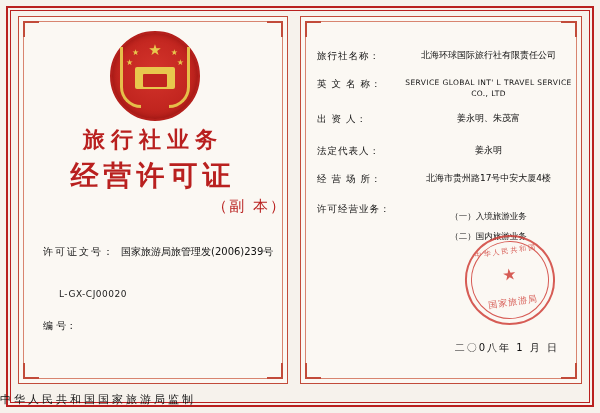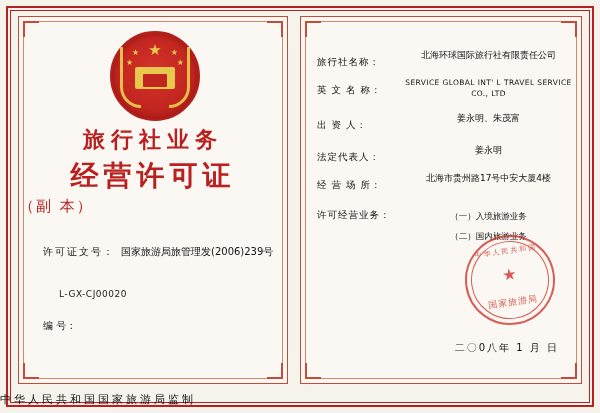"旅行社名称：" .field .label { margin-top: 6px -> none }
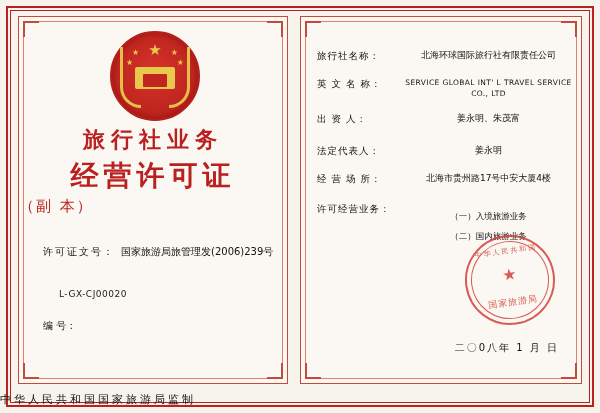"（副 本）" .title3 { text-align: left -> right }
